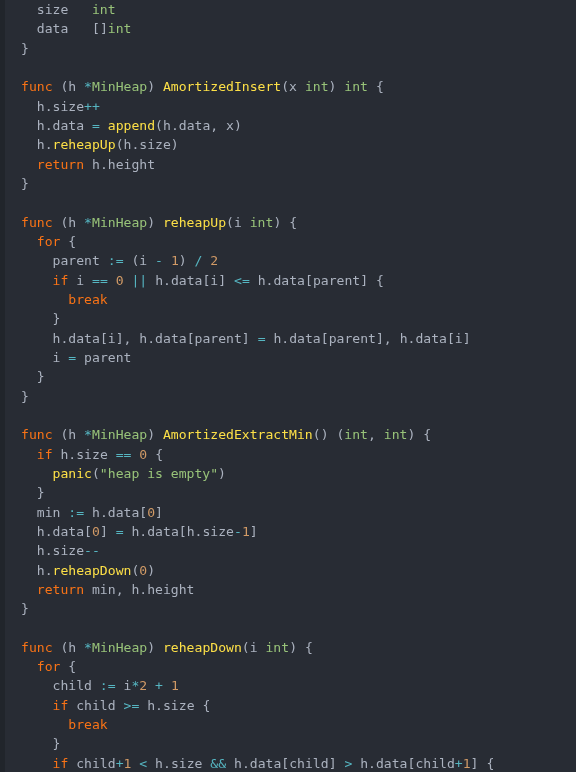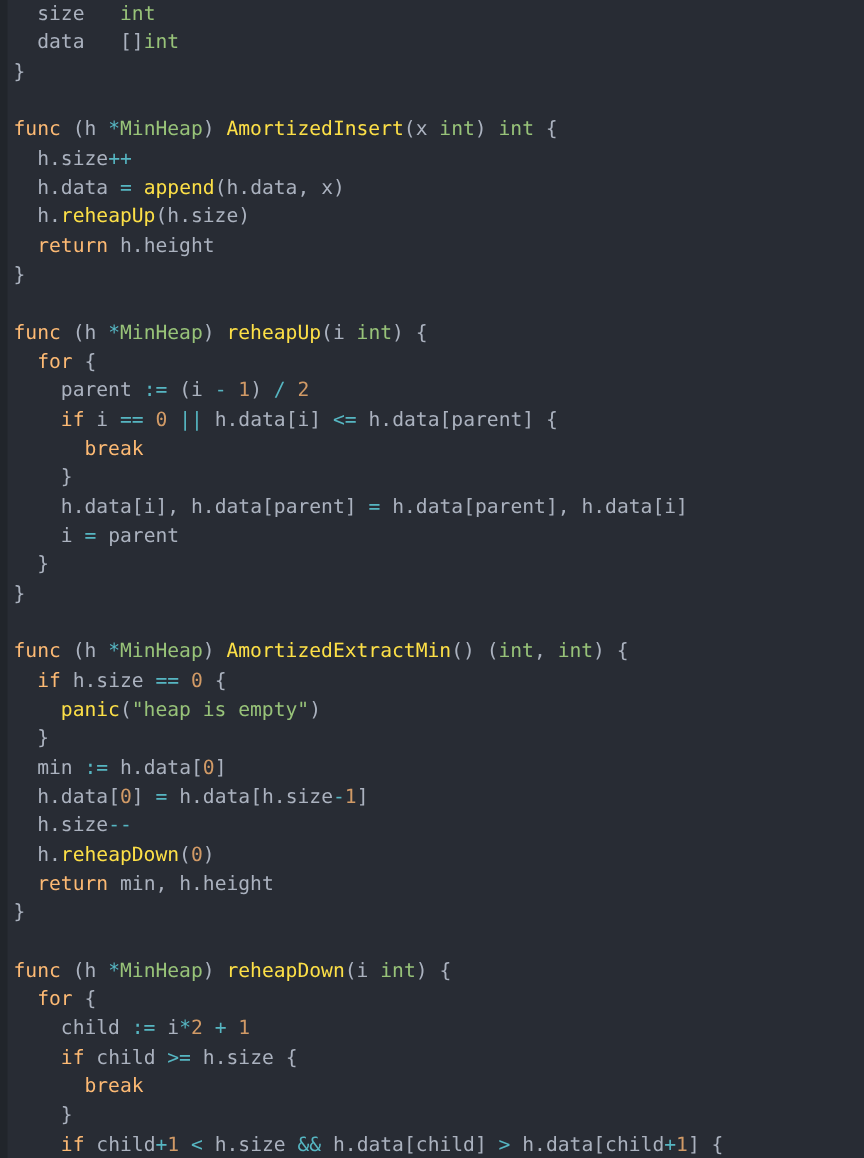"size int" #code { padding-left: 9px -> 21px }
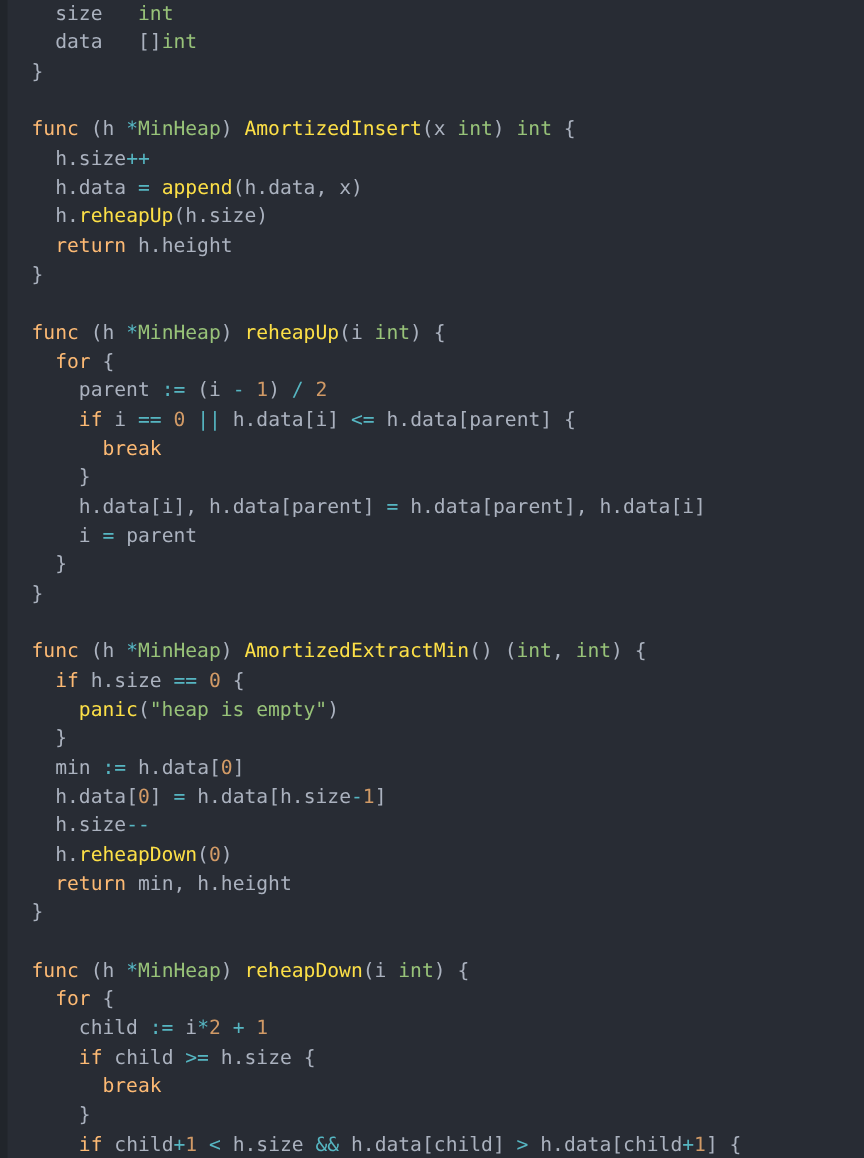"func" .kw { color: #fdba74 -> #f97316 }
